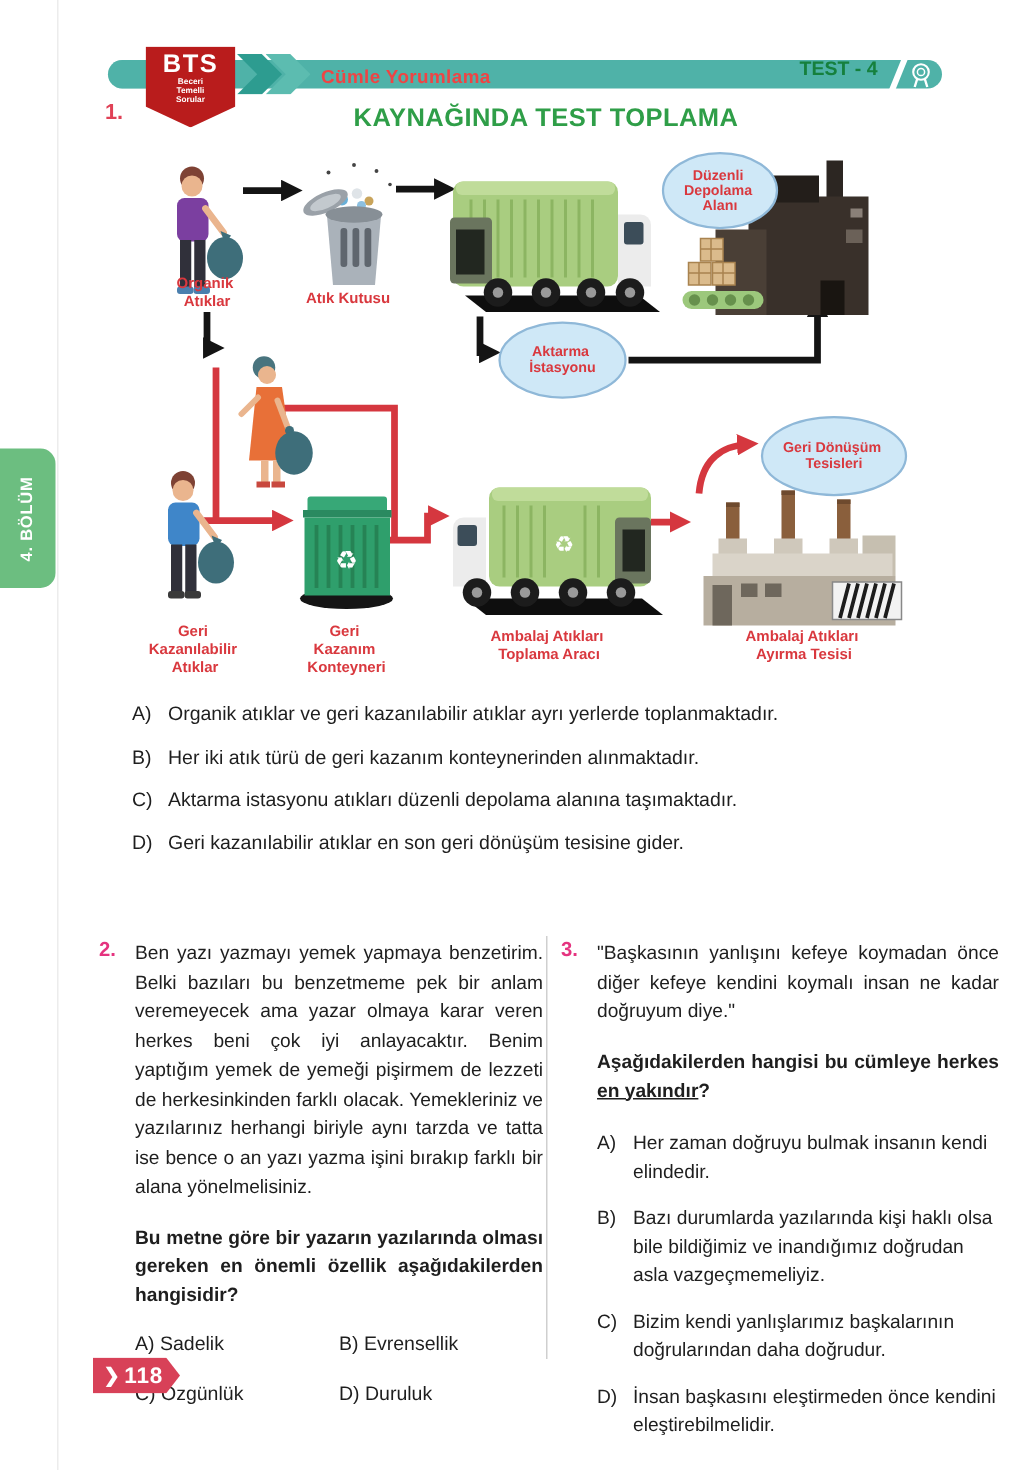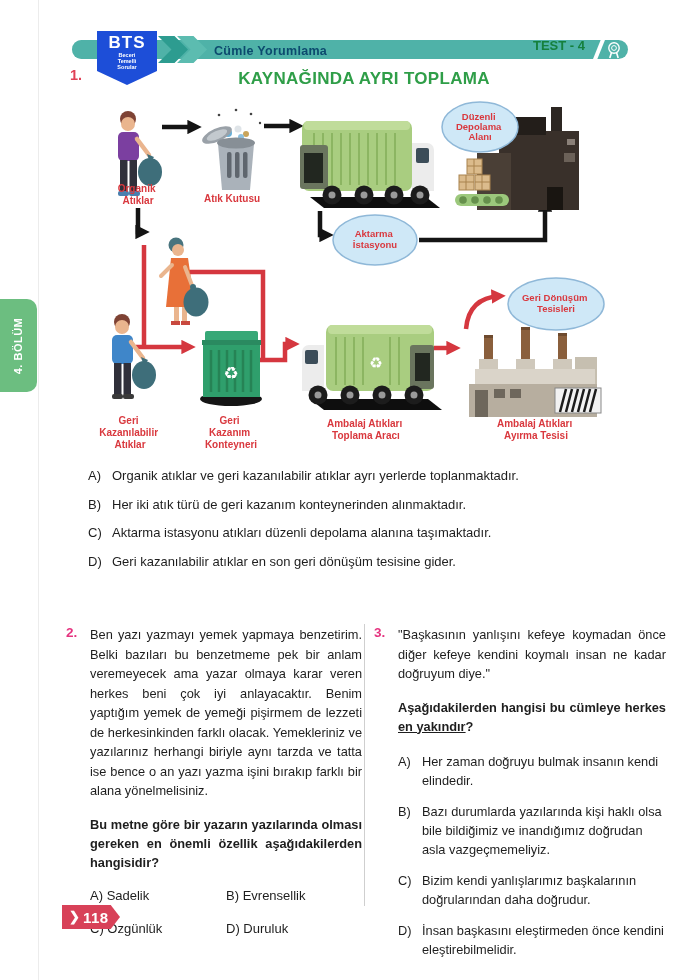"BTS" .bts-badge { background: #1d4ed8 -> #b91c1c }
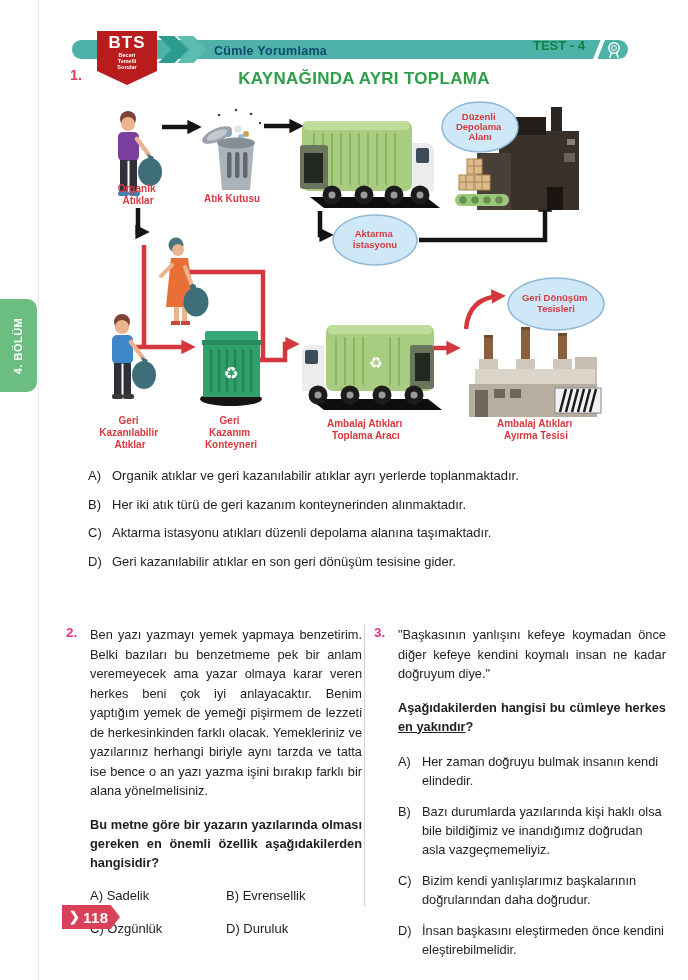"Cümle Yorumlama" .header-title { color: #0c4a6e -> #ef4444 }
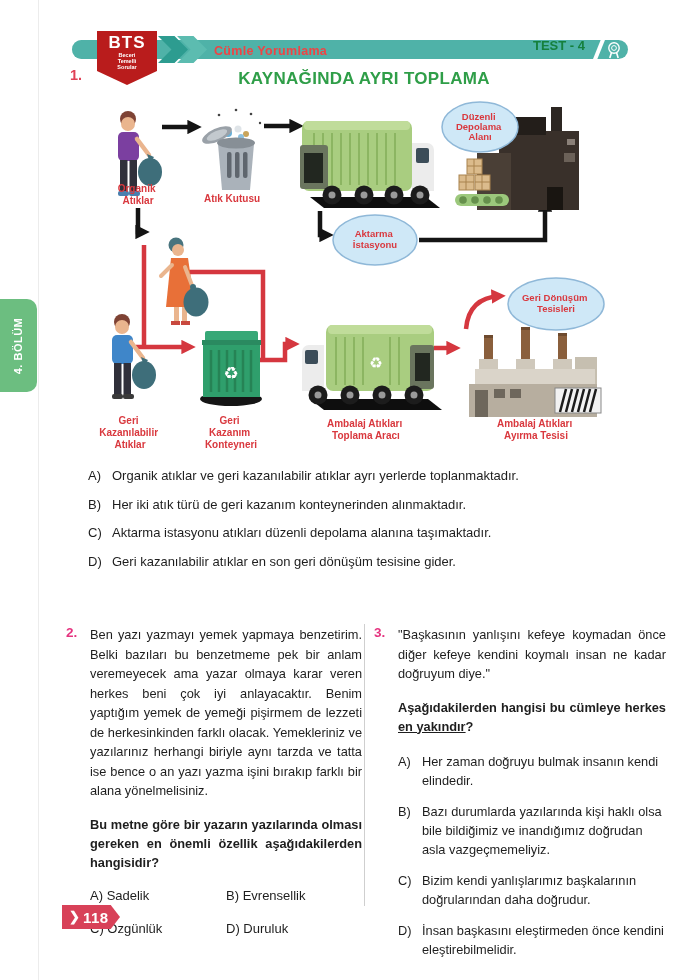"KAYNAĞINDA AYRI TOPLAMA" div.q-title { text: AYRI -> TEST }
